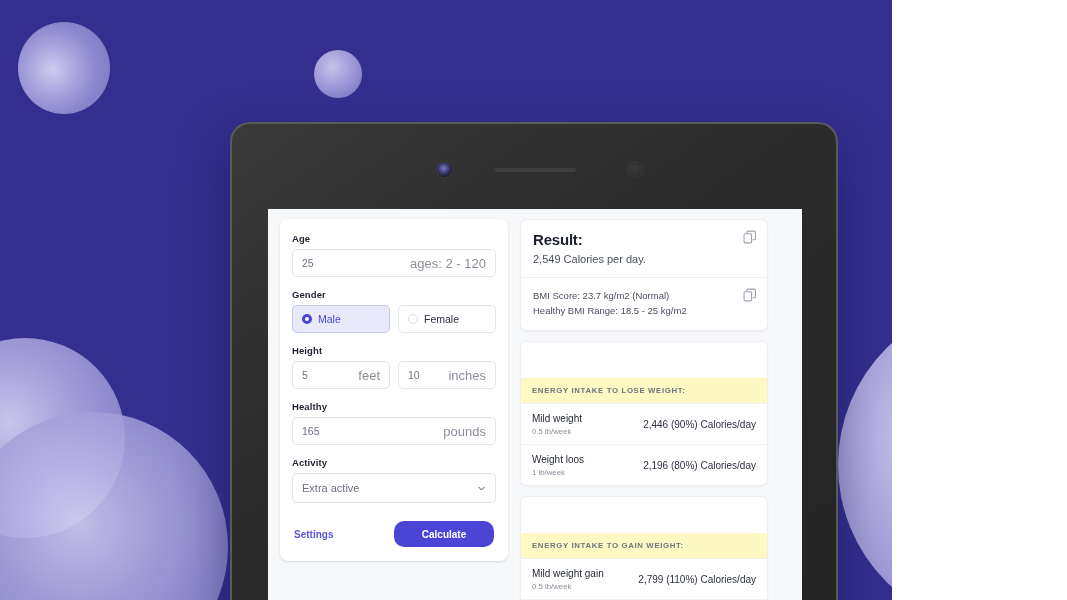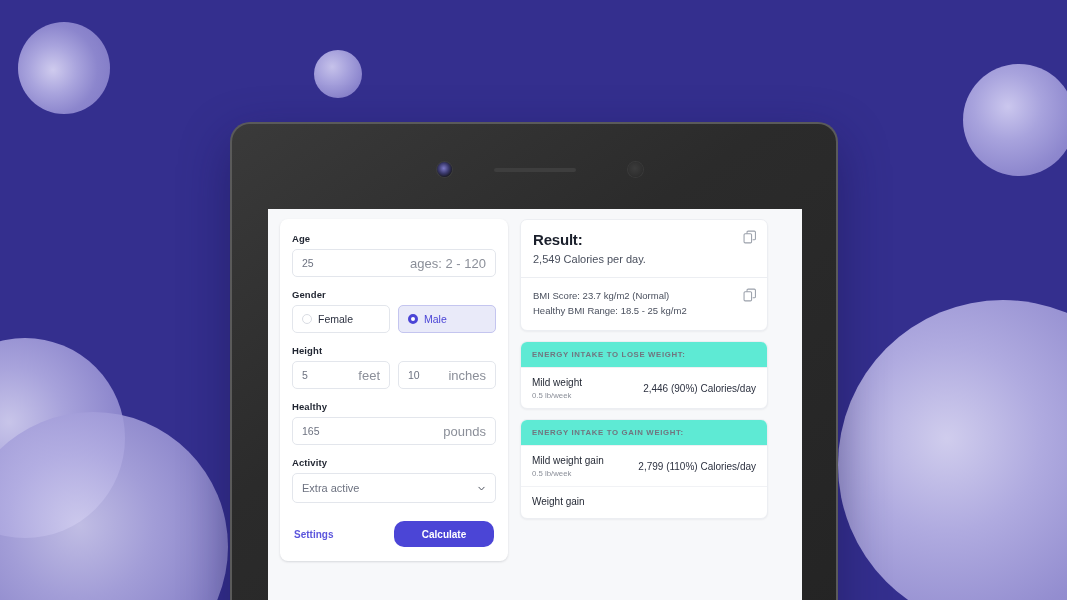"Age" #scene { width: 1067px -> 892px }
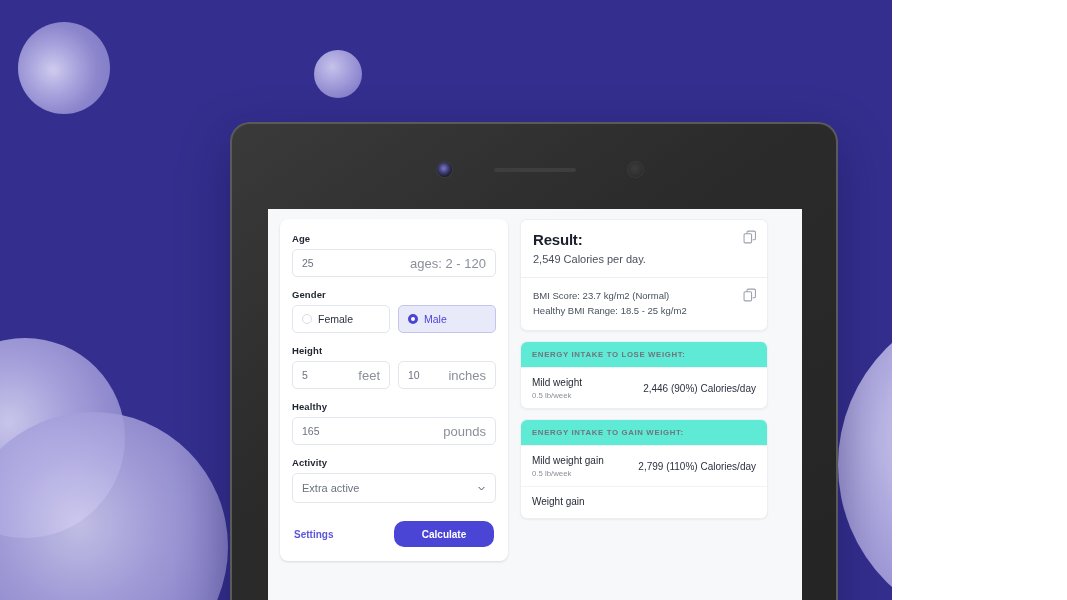"Female" div.radio-opt { order: before "Male" -> after "Male" }
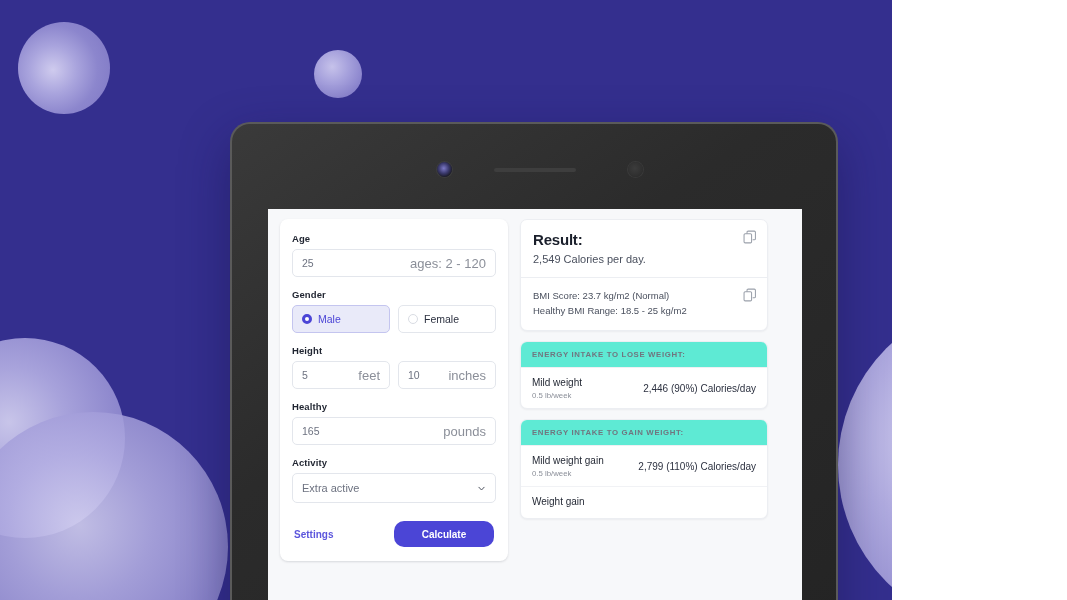"ENERGY INTAKE TO LOSE WEIGHT:" .panel-head { background: #5eead4 -> #fef9c3; margin-top: none -> 36px }
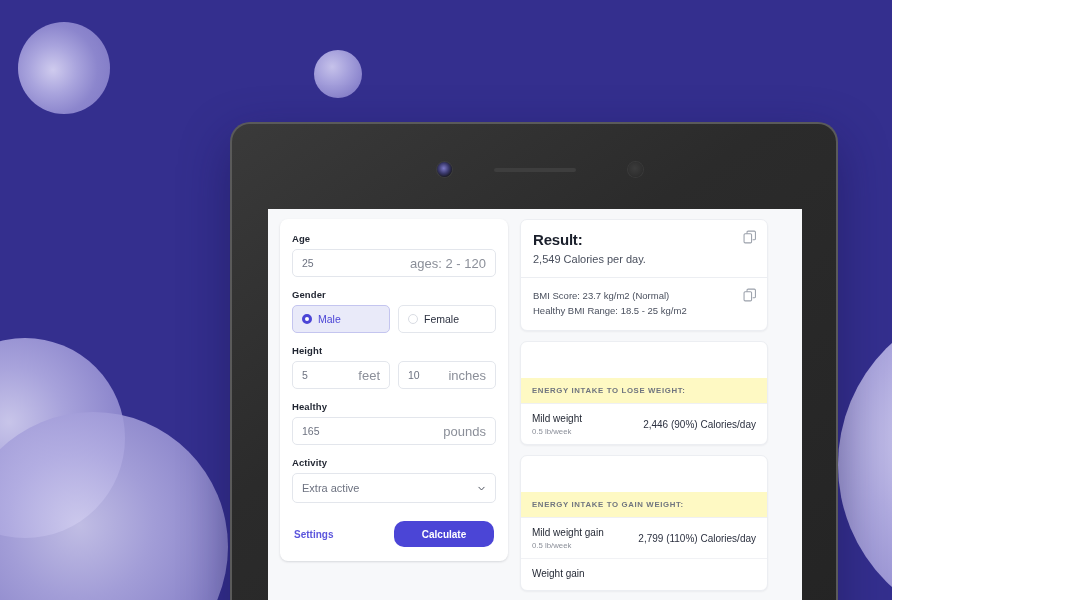"Weight loos" div.intake-row { html: none -> <div> <div> <div>Weight loos</div> <div>1 lb/week</div> </div> <div>2,196 (80%) Calories/day</div> </div> }
